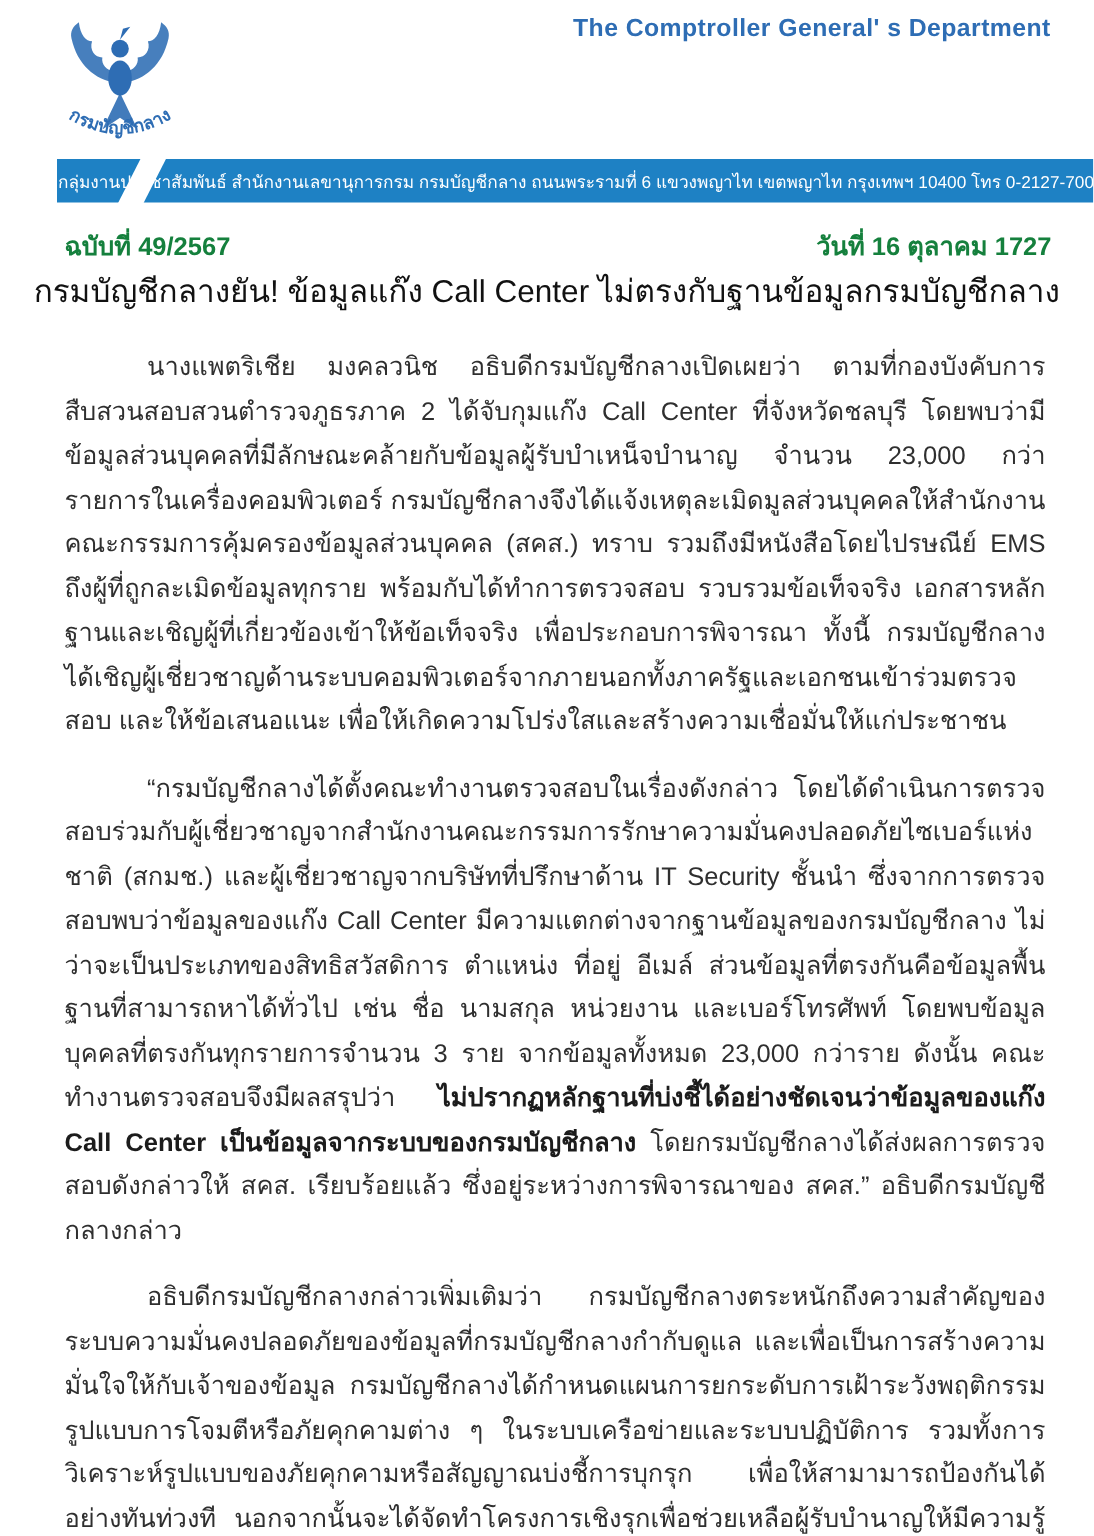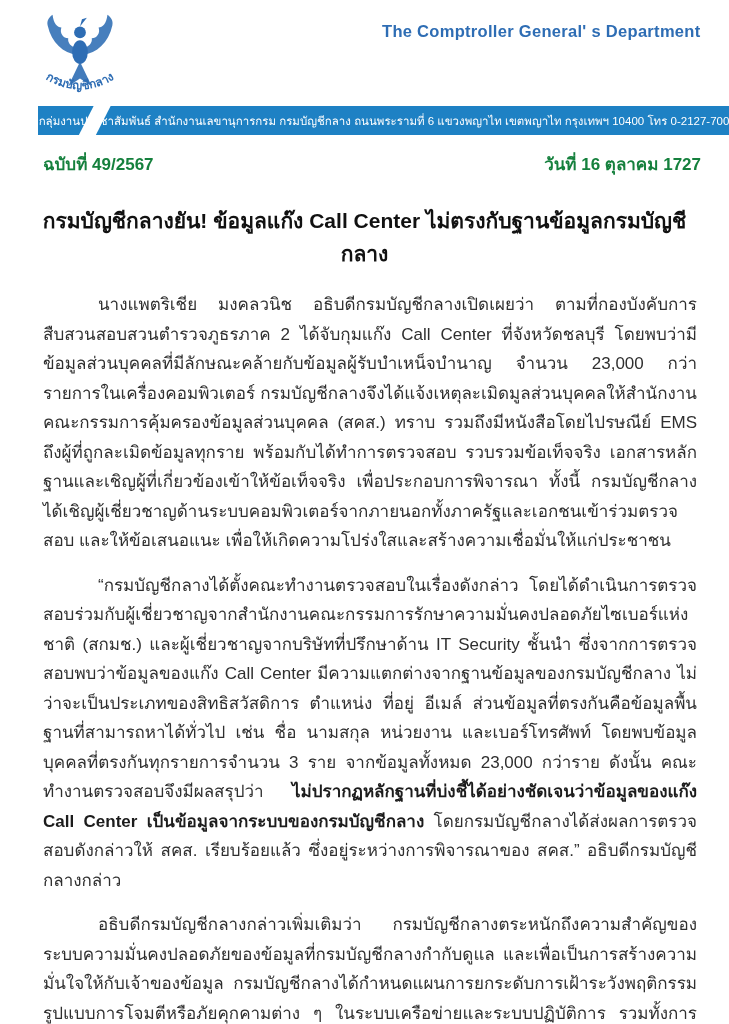"The Comptroller General' s Department" .masthead-subtitle { margin-top: 12px -> 0 }
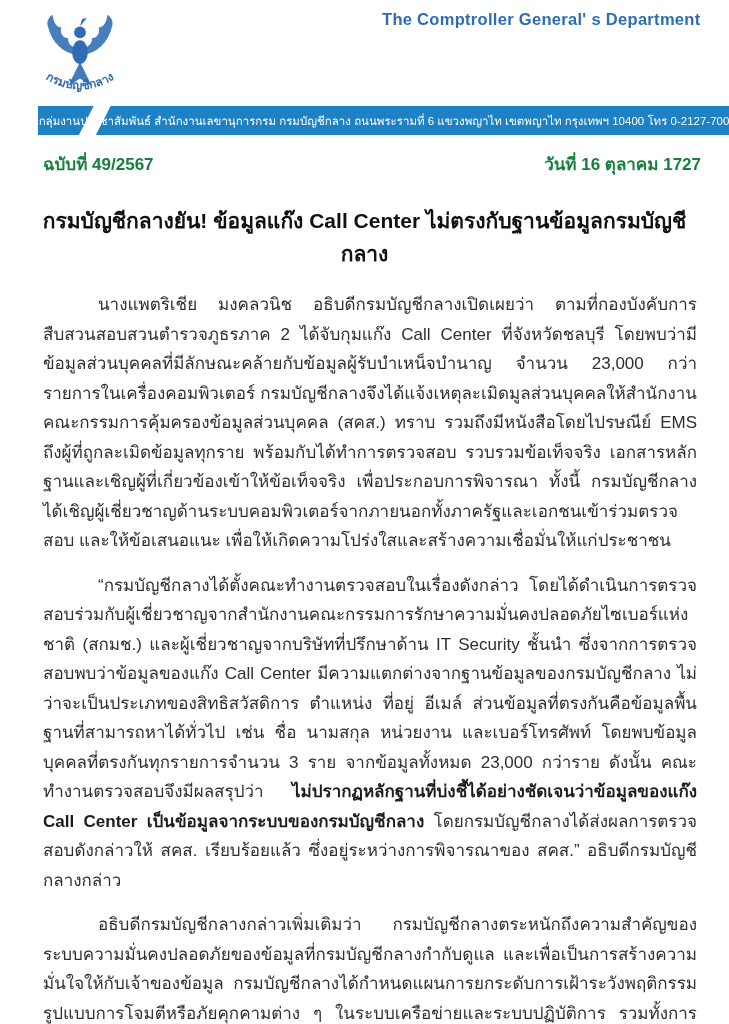"กรมบัญชีกลางยัน! ข้อมูลแก๊ง Call Center" .headline { font-weight: bold -> normal; margin-top: 27px -> none }
